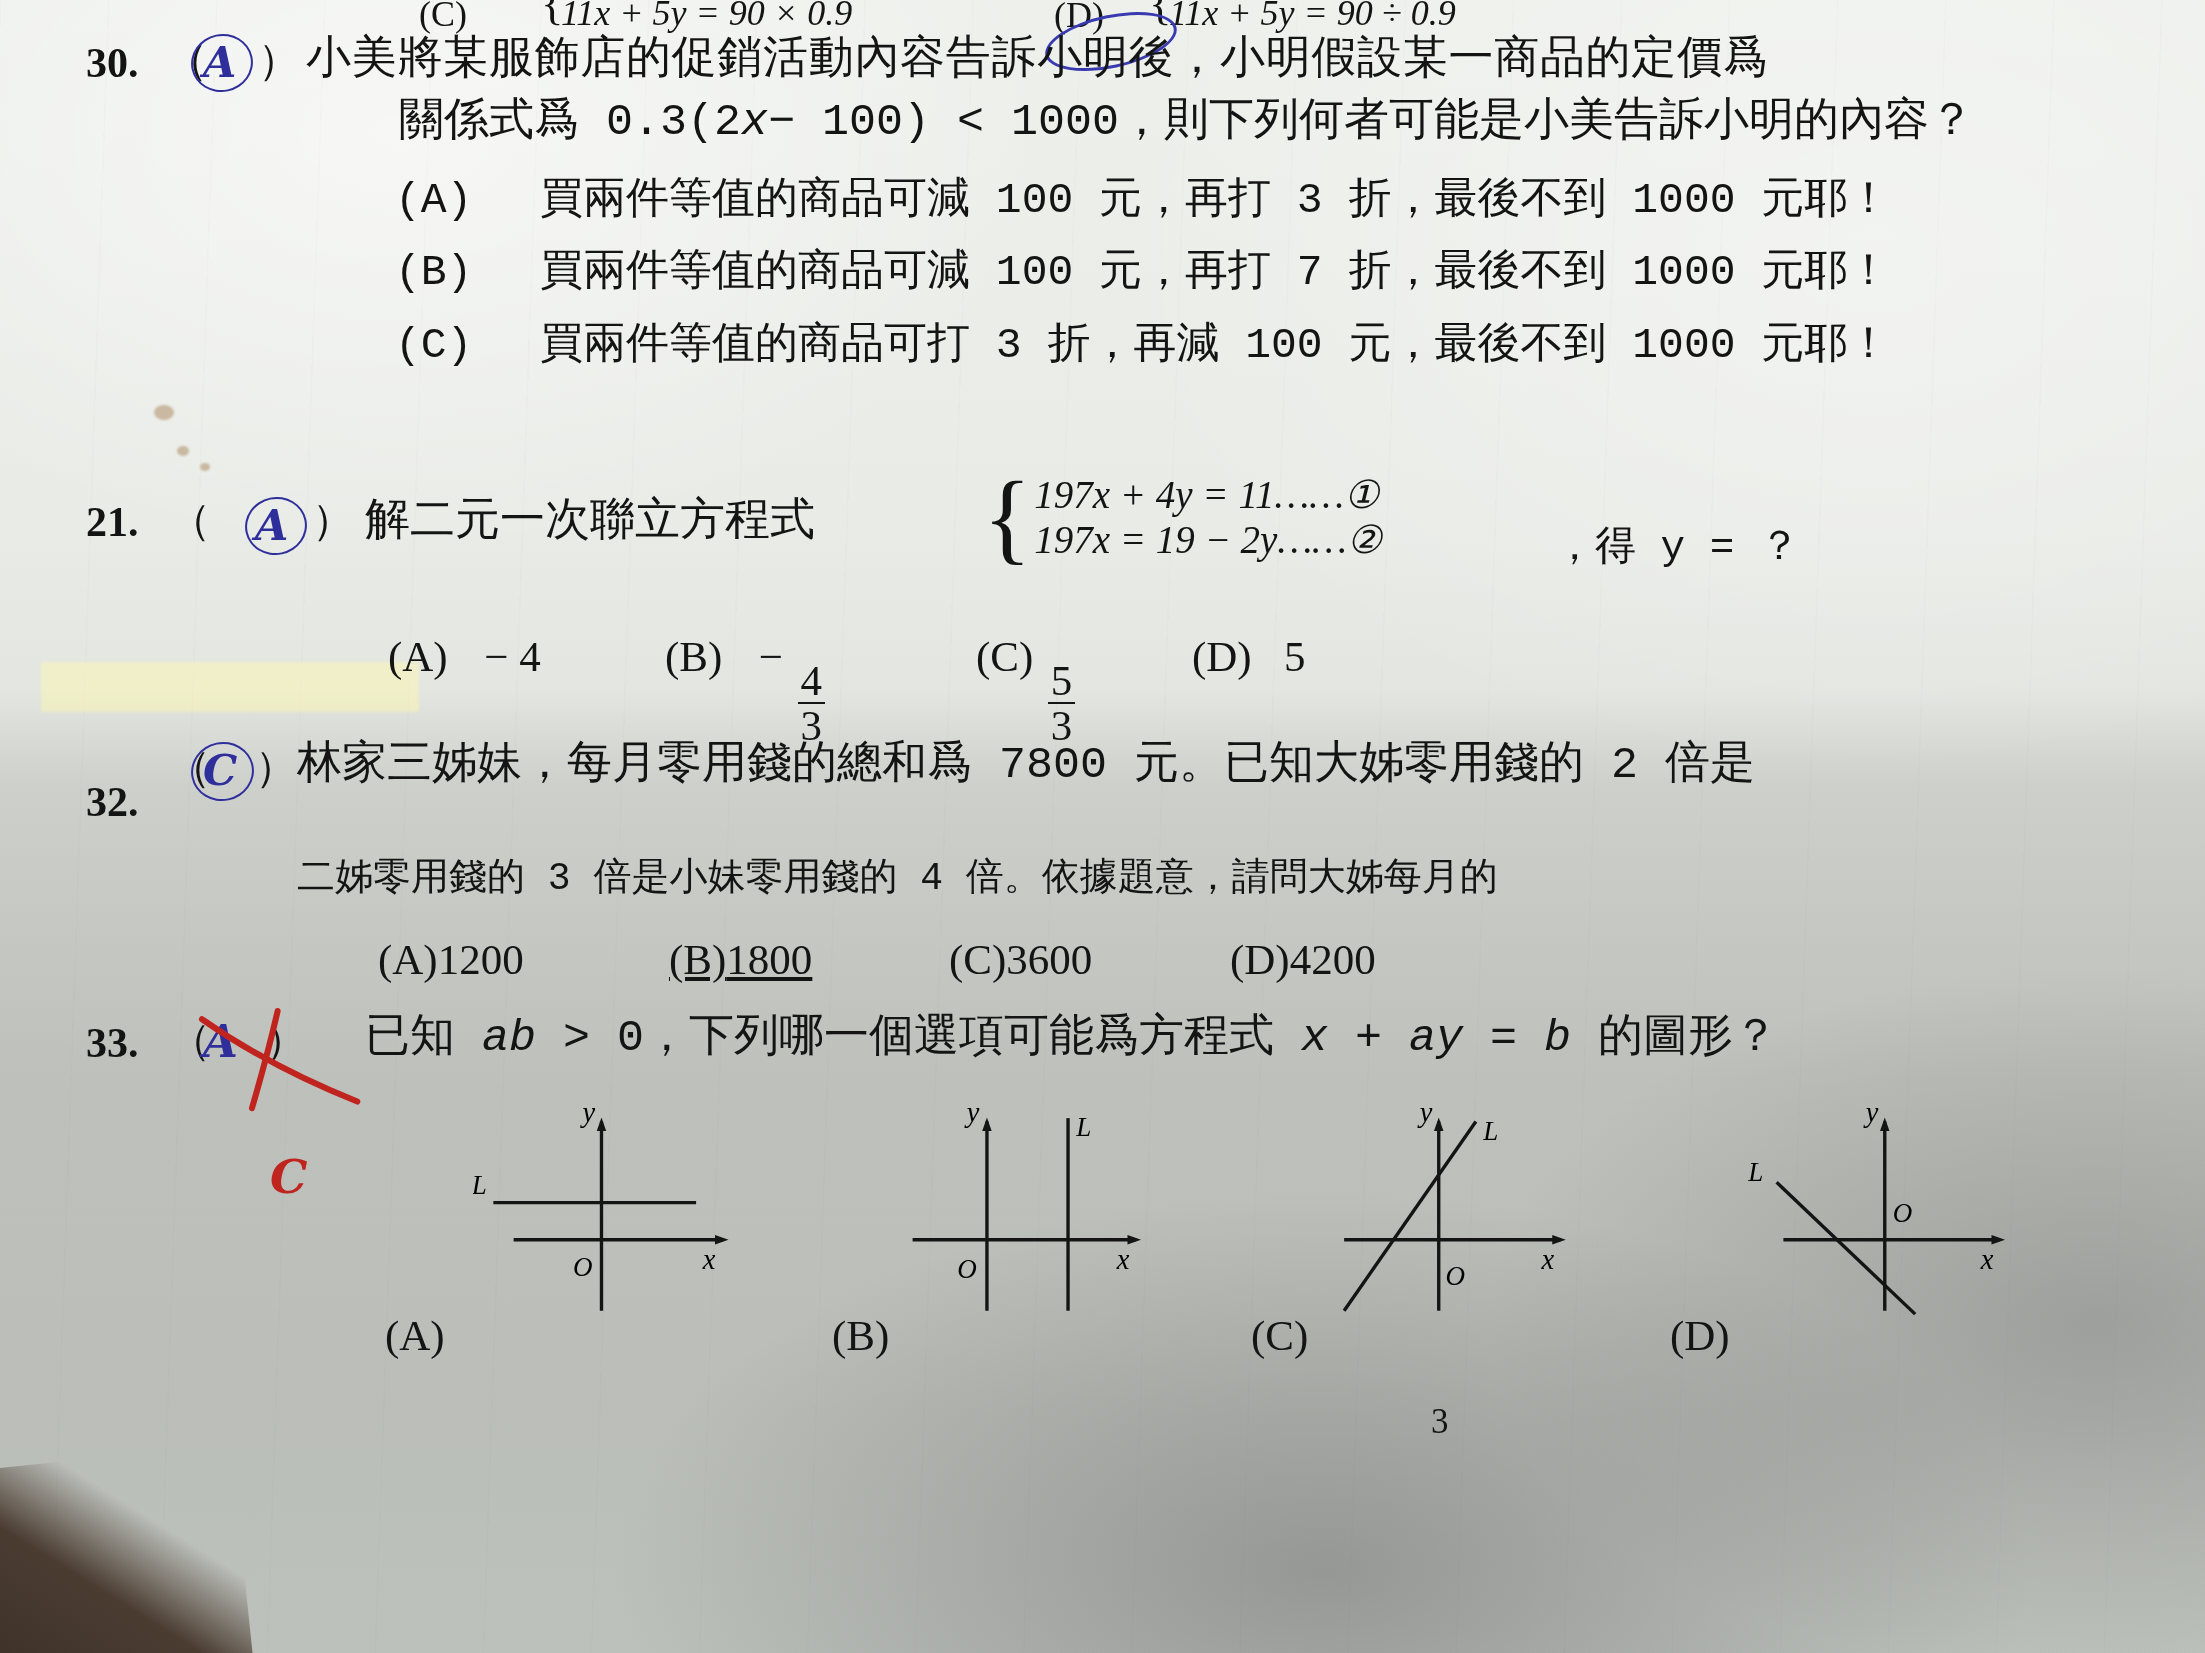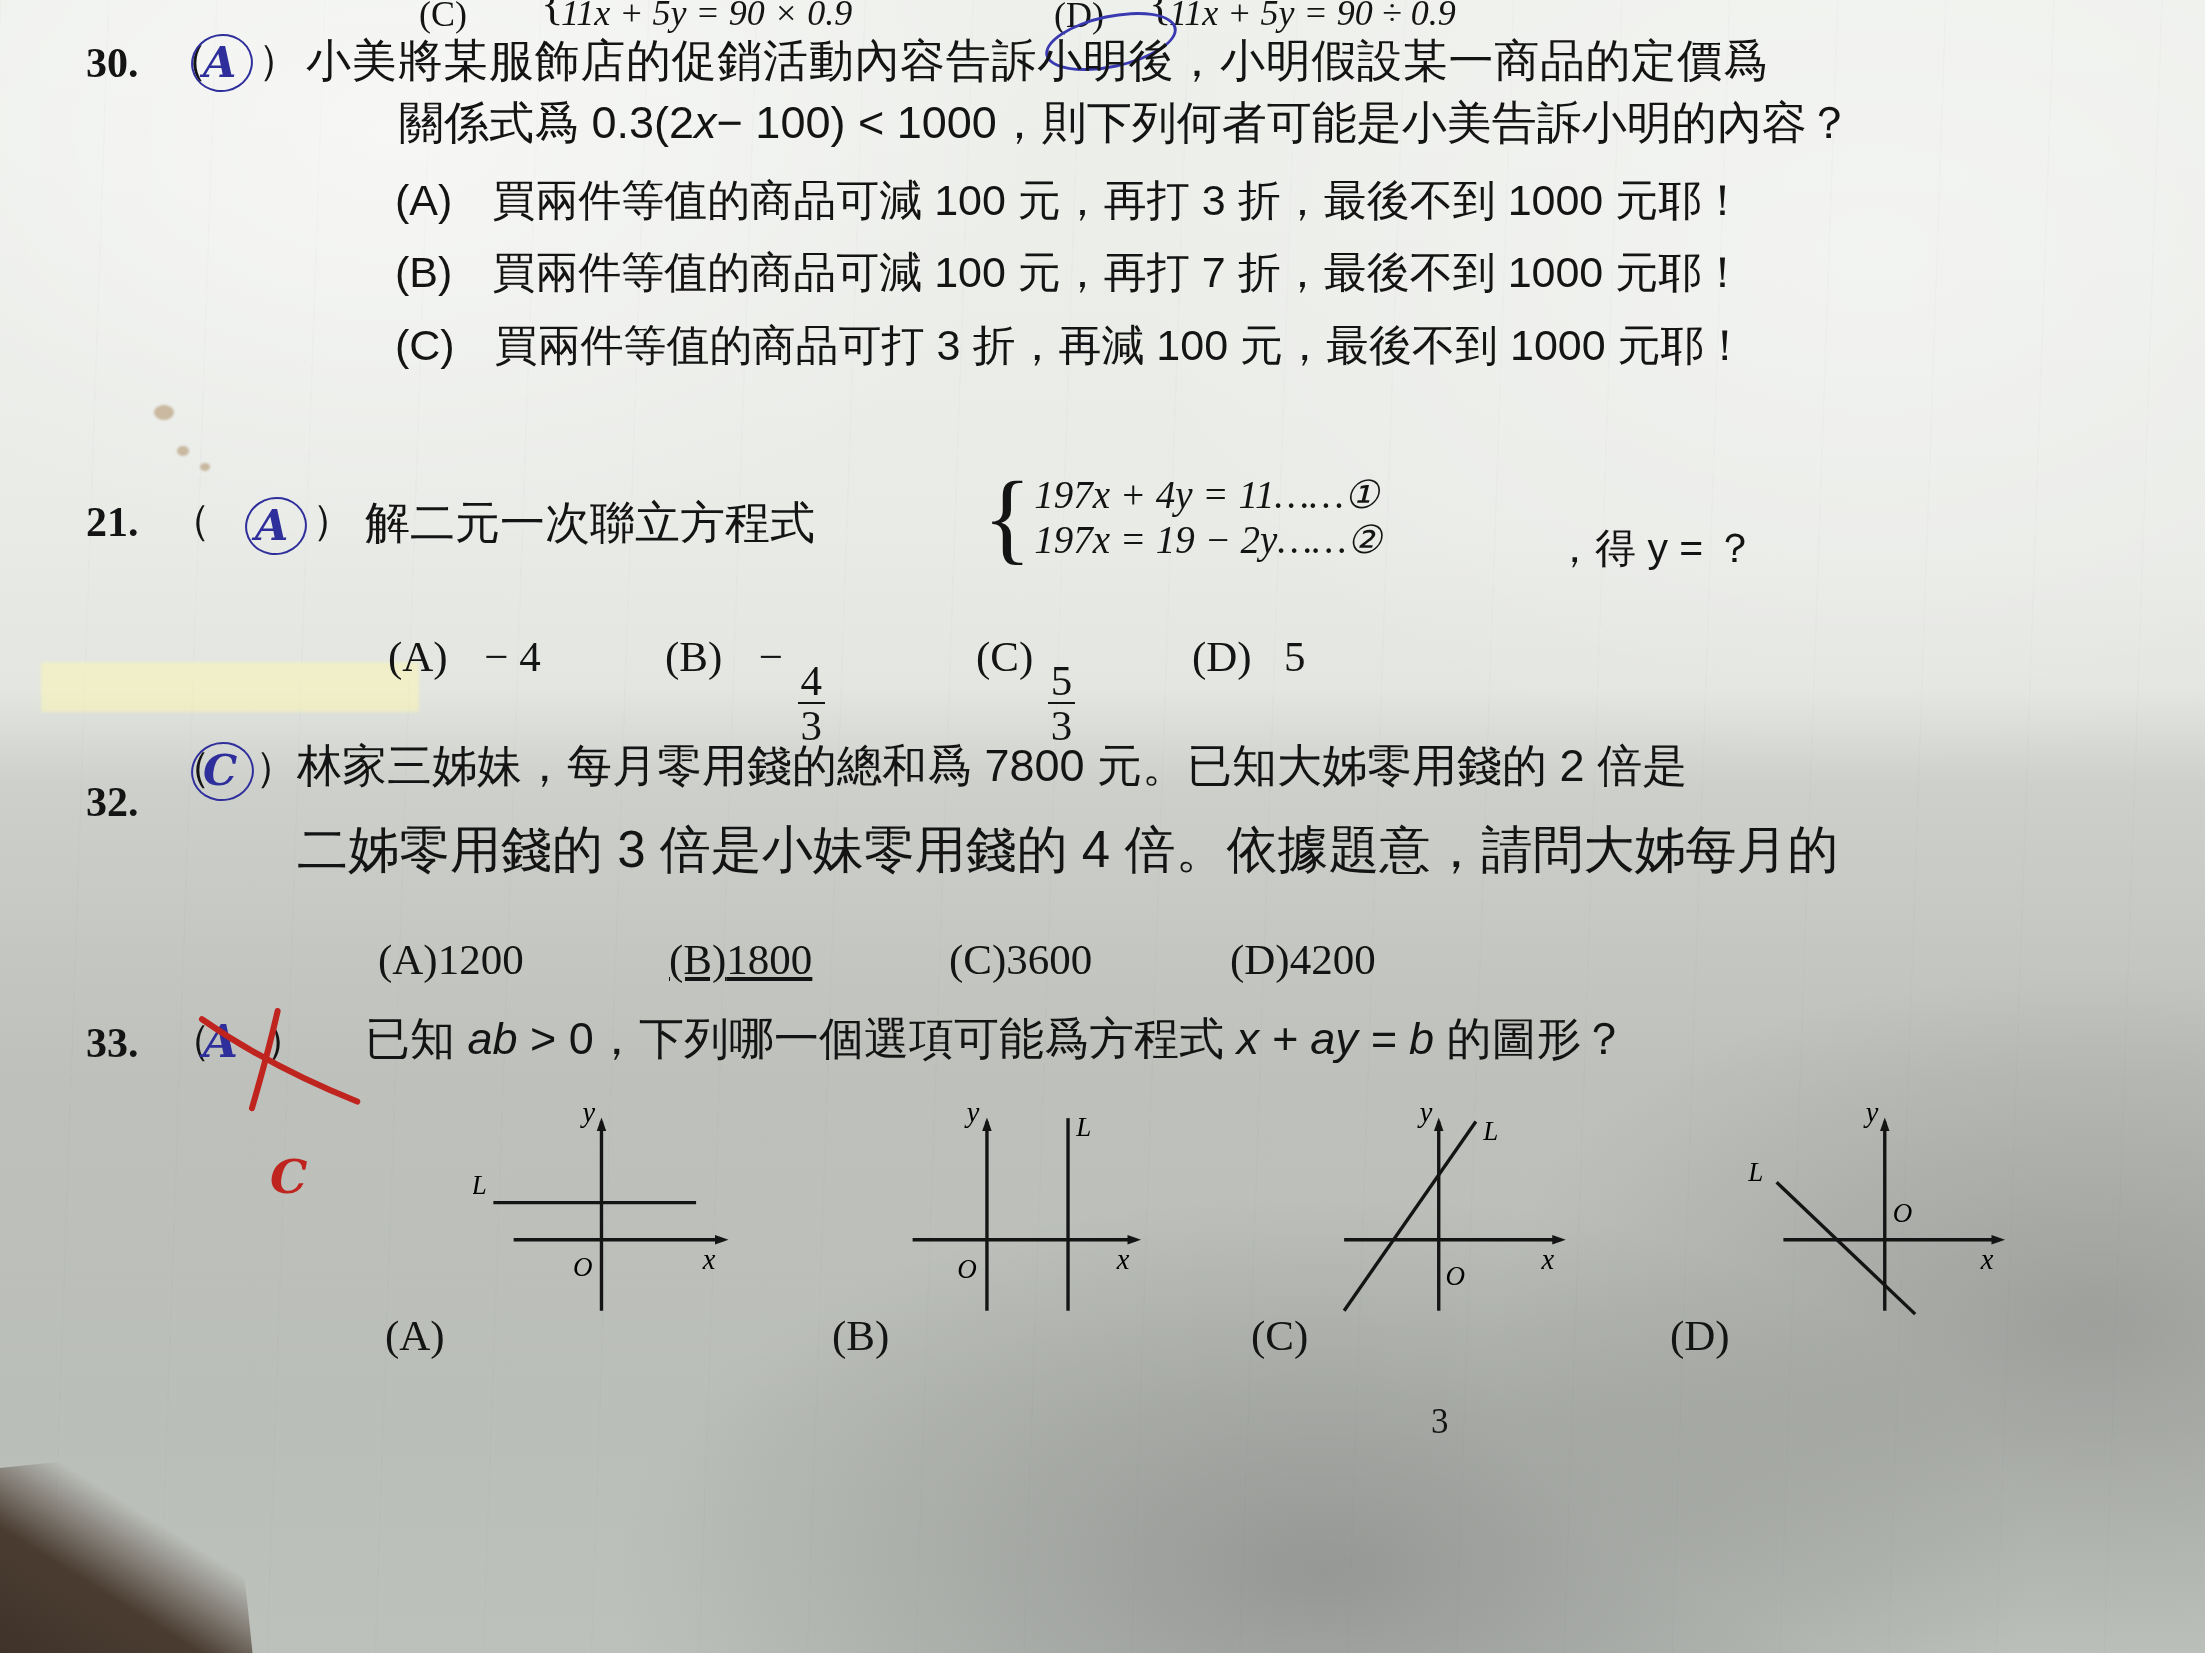"小美將某服飾店的促銷活動內容告訴小明後，小明假設某一商品的定價爲" .cjk { font-family: Liberation Sans, sans-serif -> Liberation Mono, monospace }
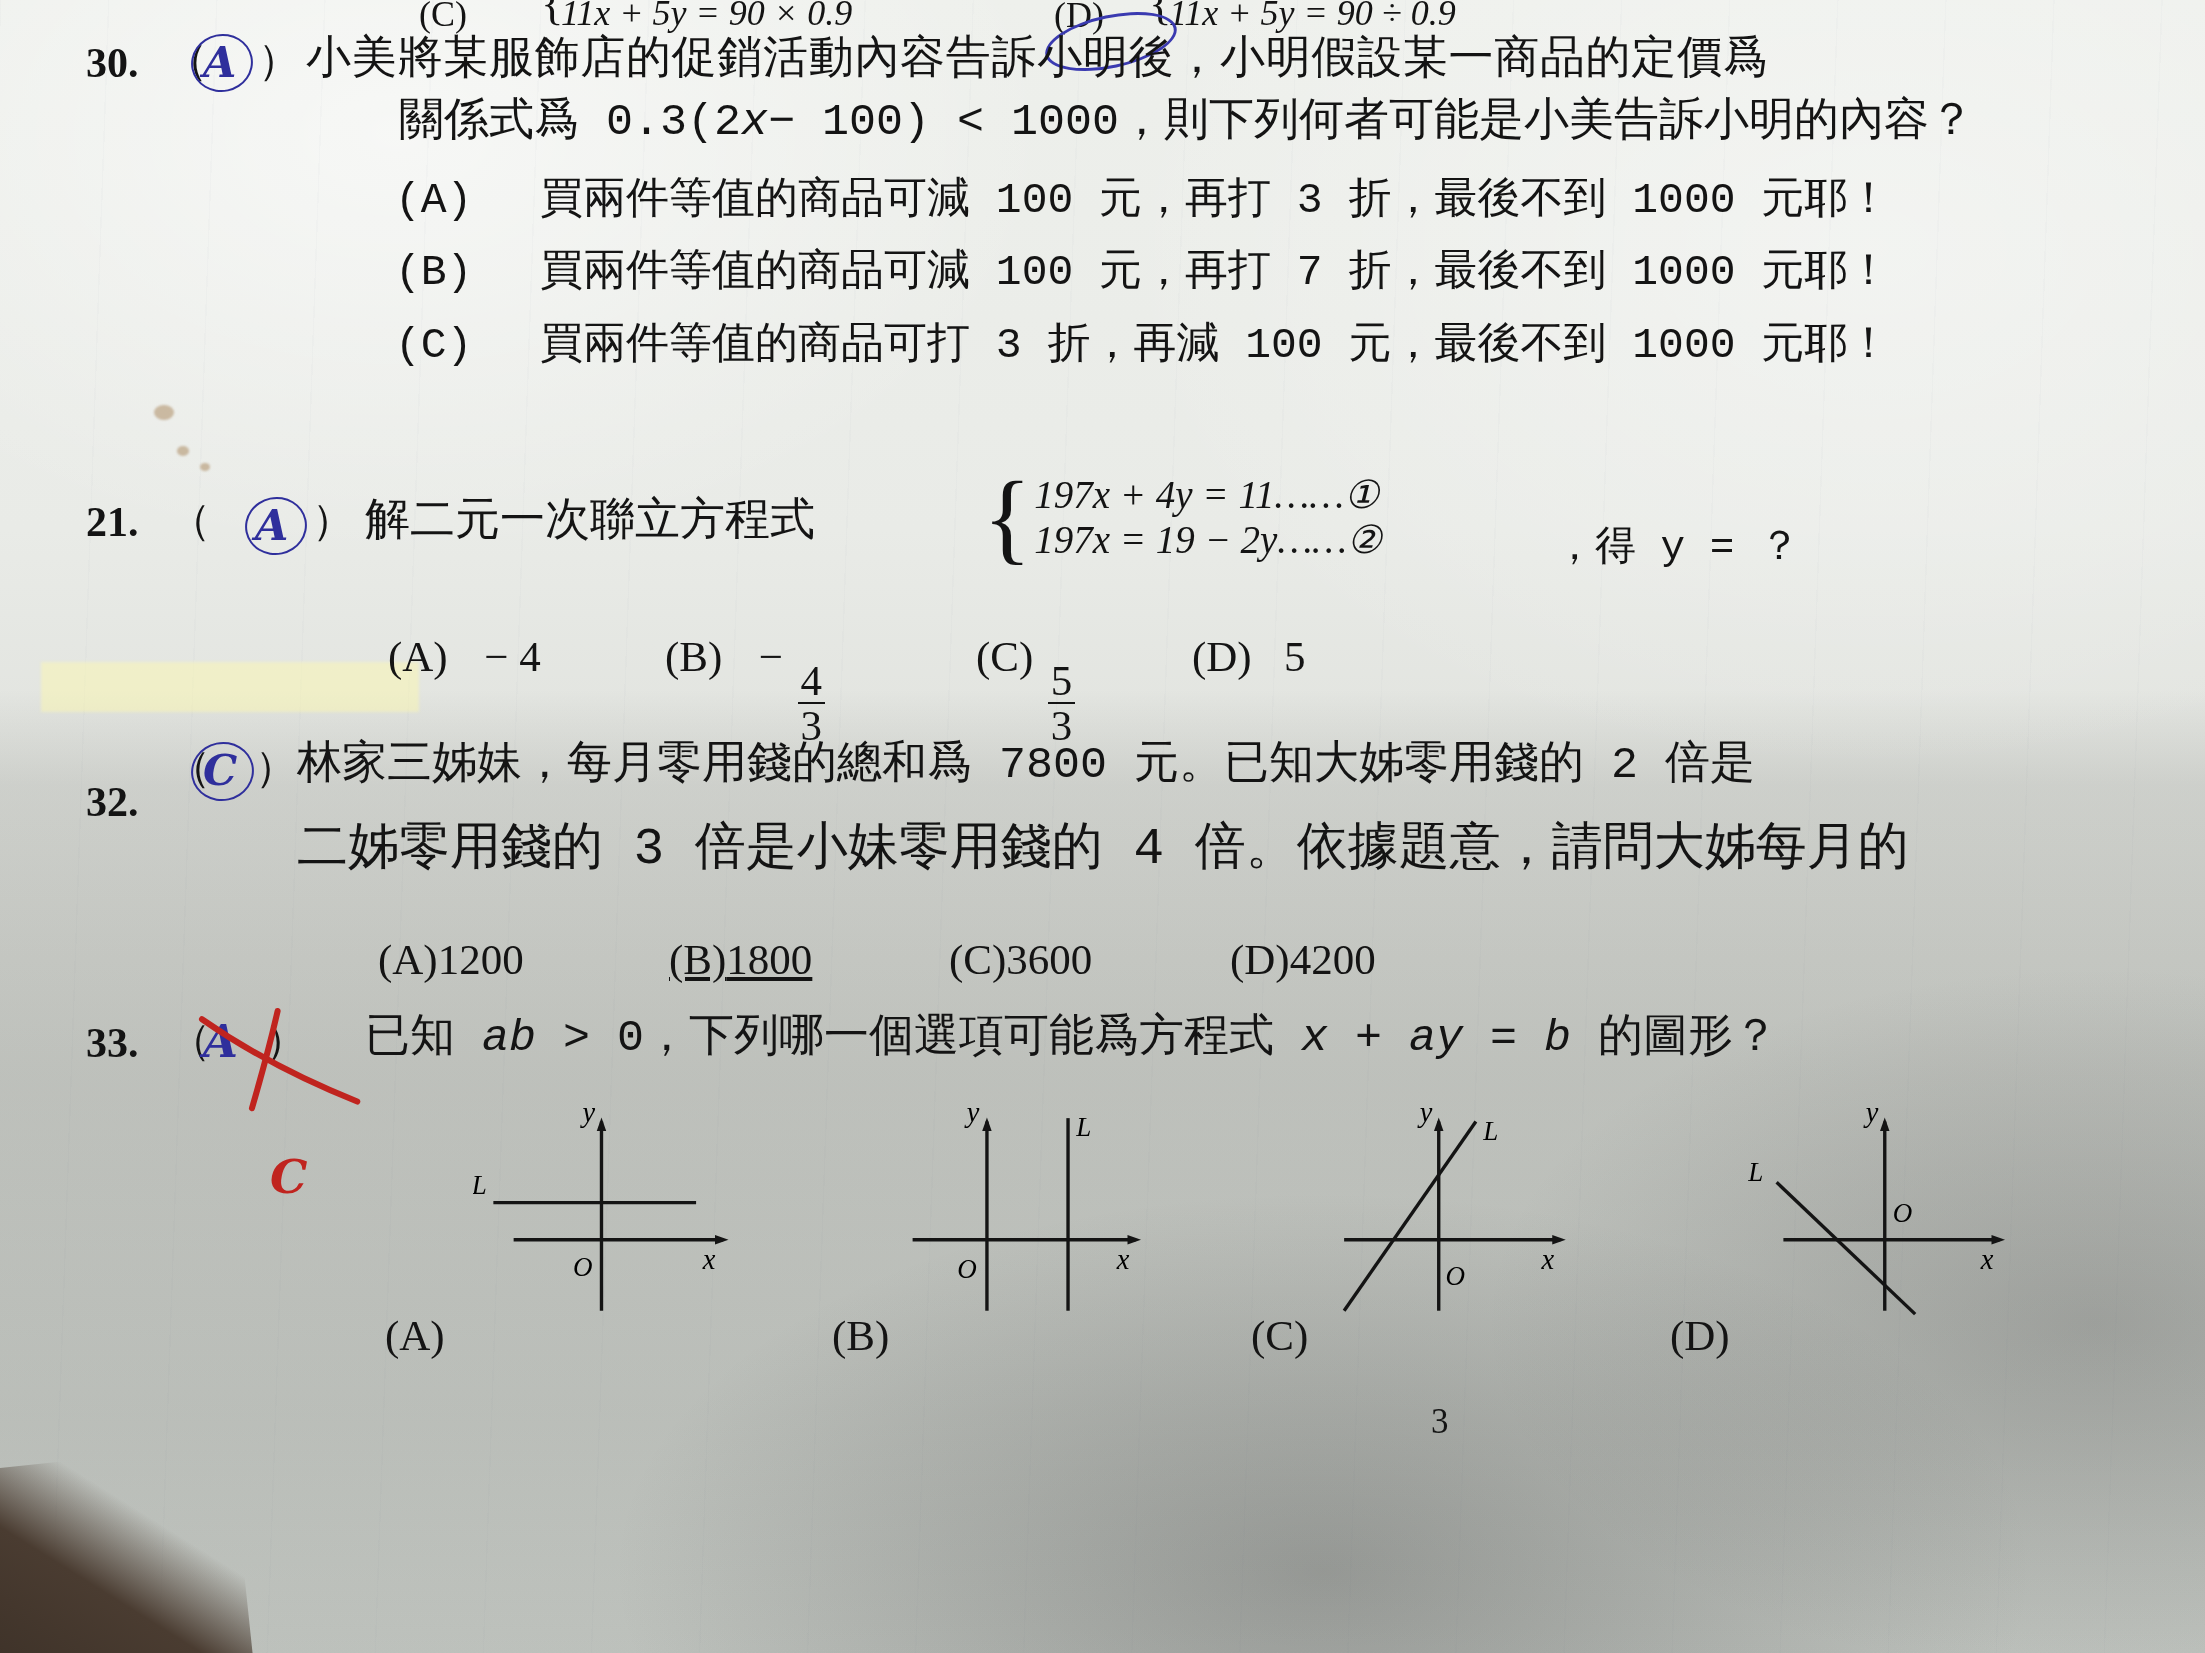"二姊零用錢的 3 倍是小妹零用錢的 4 倍。依據題意，請問大姊每月的" div.line { font-size: 51px -> 38px; top: 824px -> 860px }
